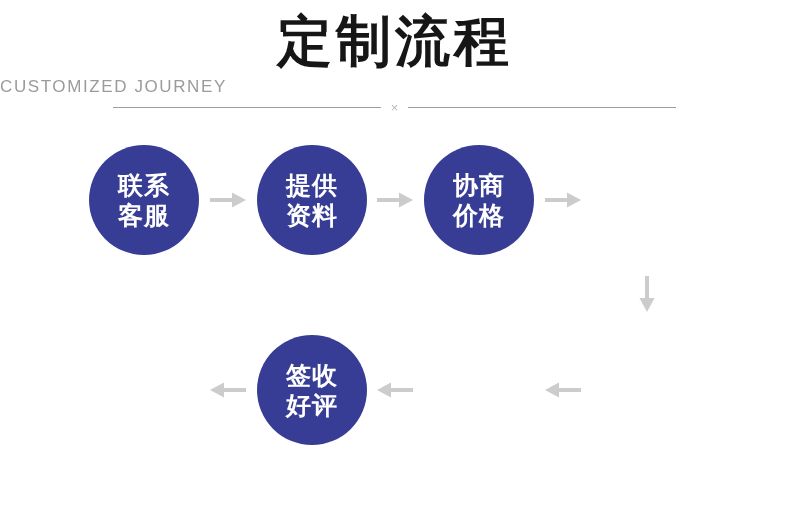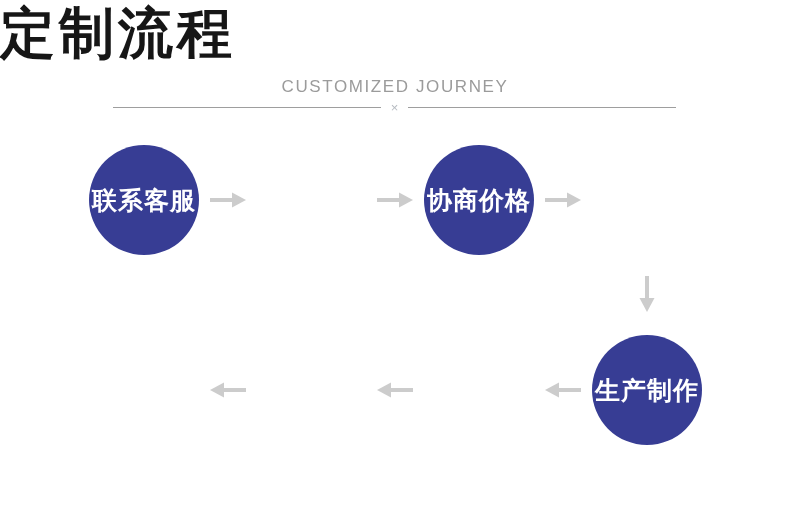"定制流程" .title { text-align: none -> center; top: 2px -> 10px }
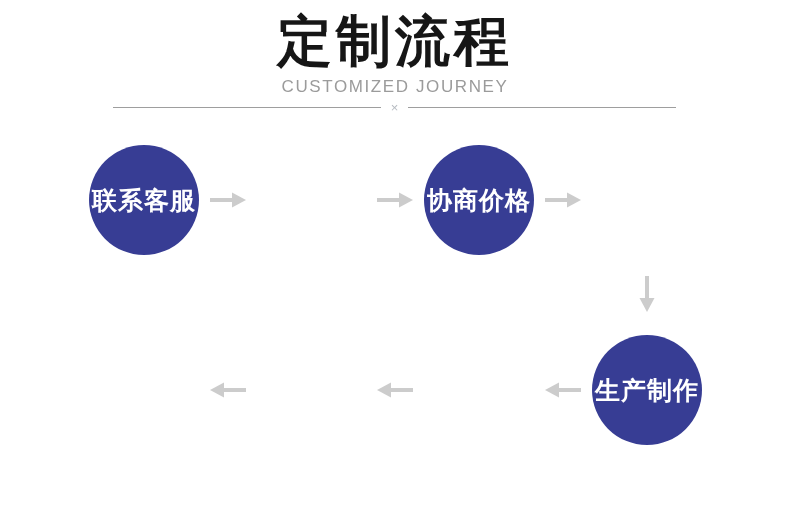"CUSTOMIZED JOURNEY" .subtitle { text-align: center -> left }
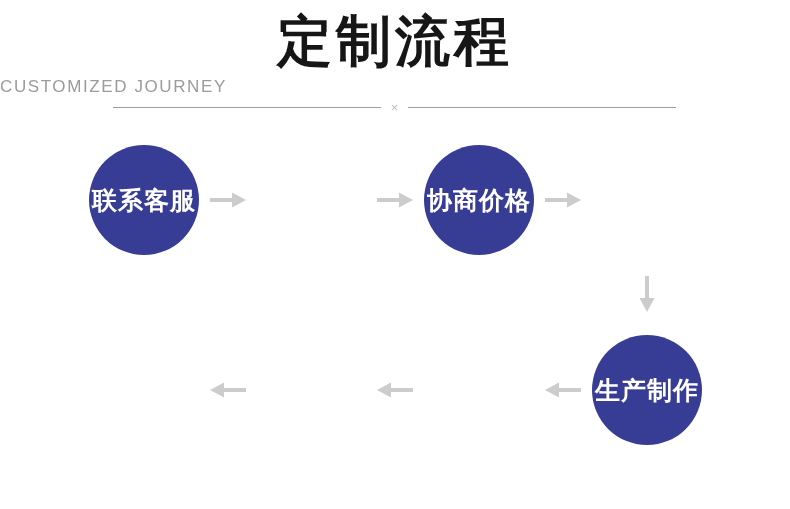"联系" .circle { flex-direction: row -> column }
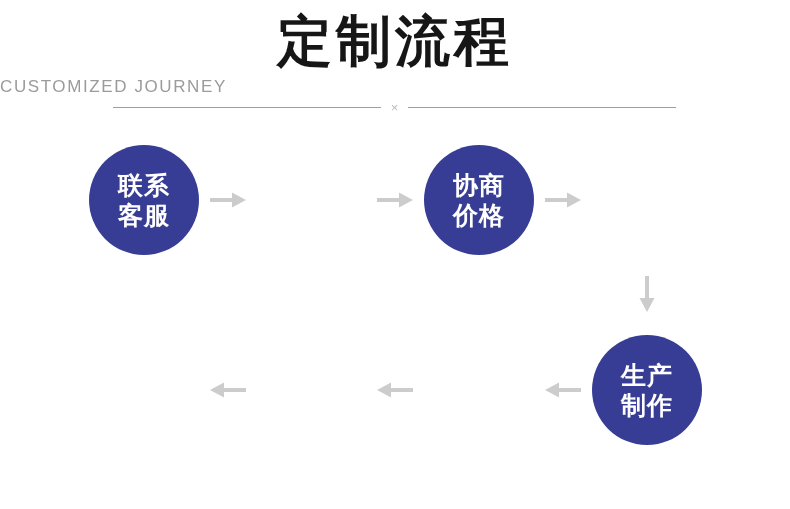"提供" div.circle { html: none -> <div> <div>提供</div> <div>资料</div> </div> }
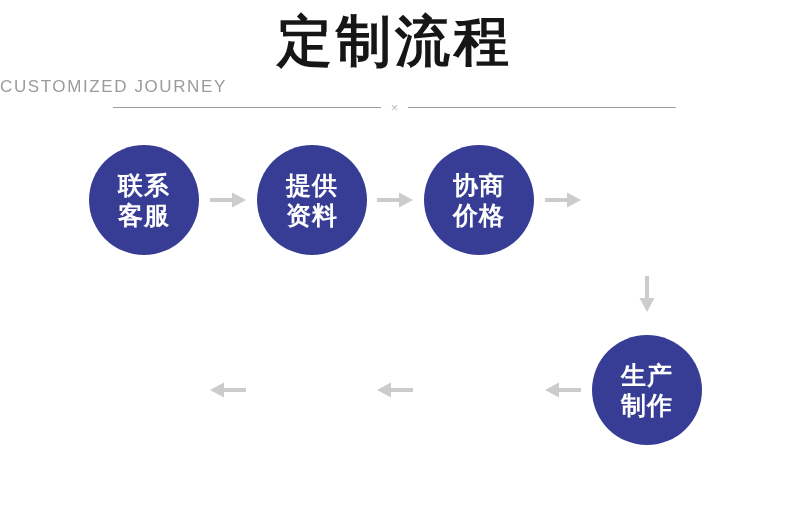"签收" div.circle { html: none -> <div> <div>签收</div> <div>好评</div> </div> }
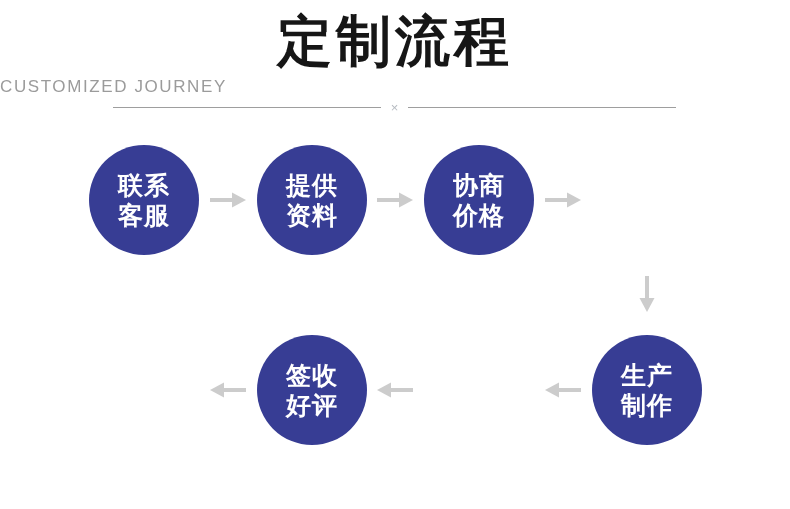"生产" div.circle { html: <div> <div>生产</div> <div>制作</div> </div> -> none }
